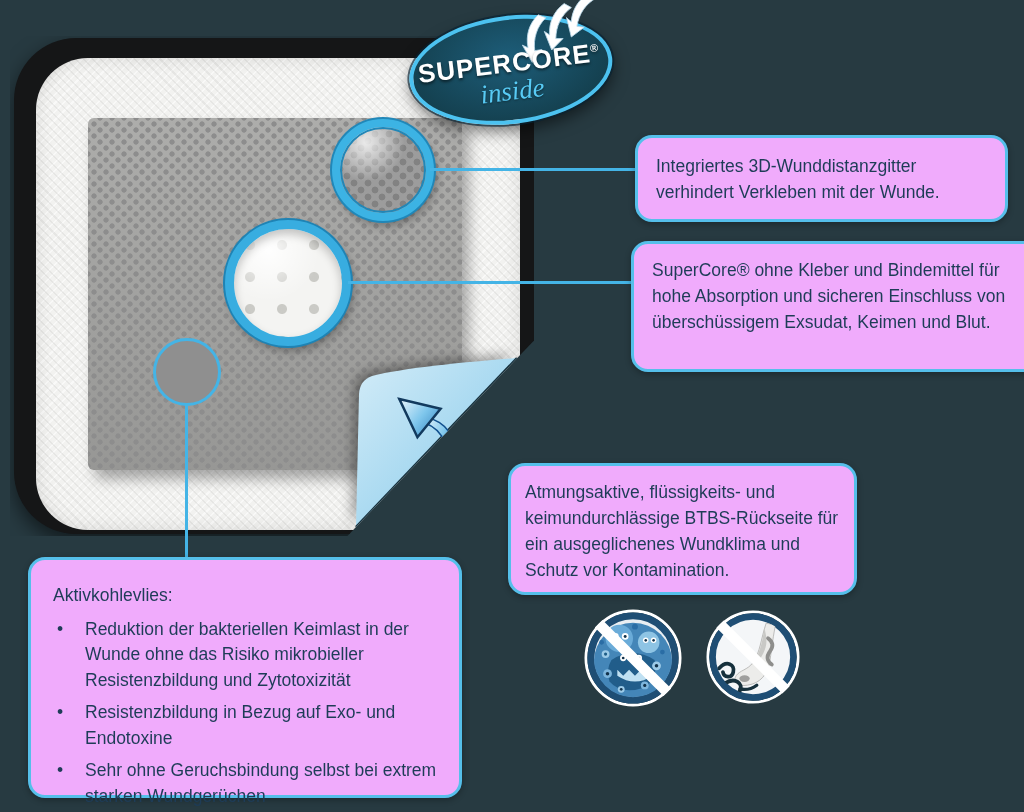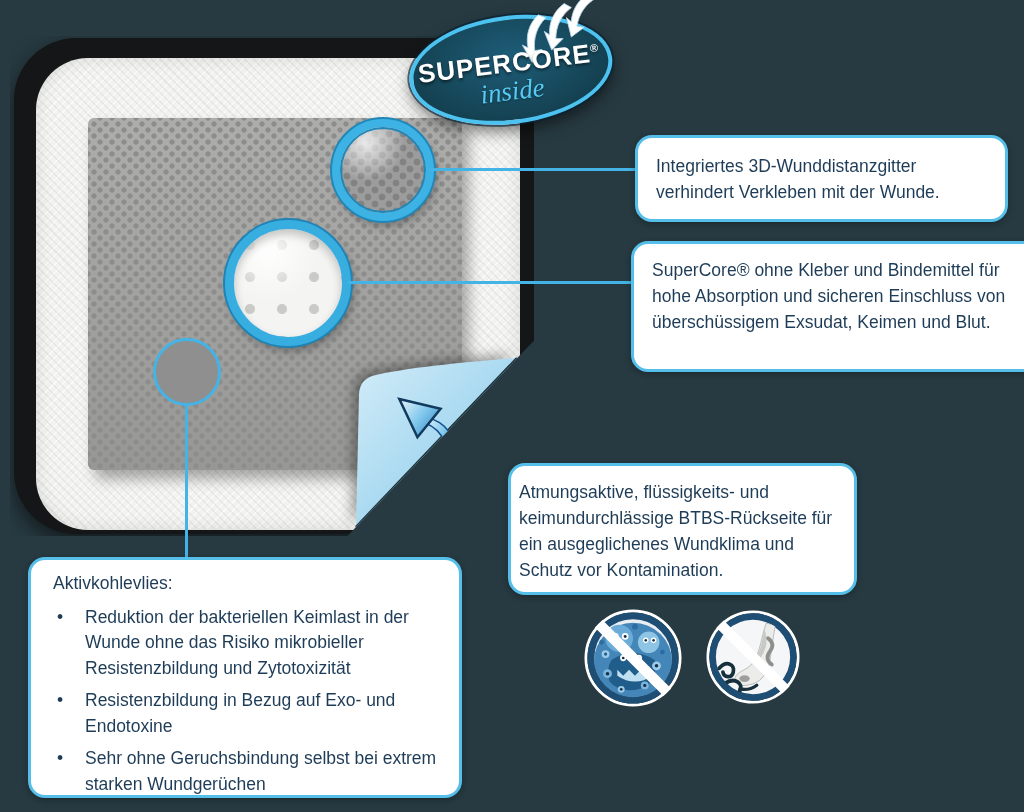"Integriertes 3D-Wunddistanzgitter" .callout { background: #ffffff -> #f0abfc }
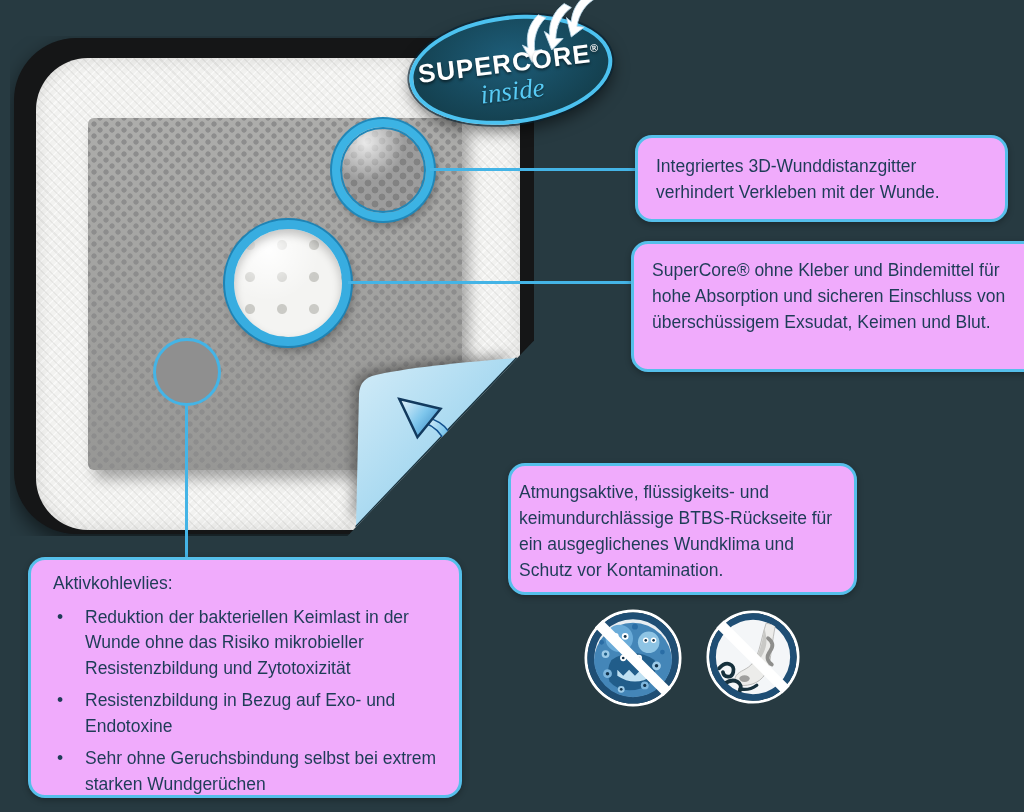"Atmungsaktive, flüssigkeits- und" .callout-btbs { padding: 13px 8px -> 13px 14px }
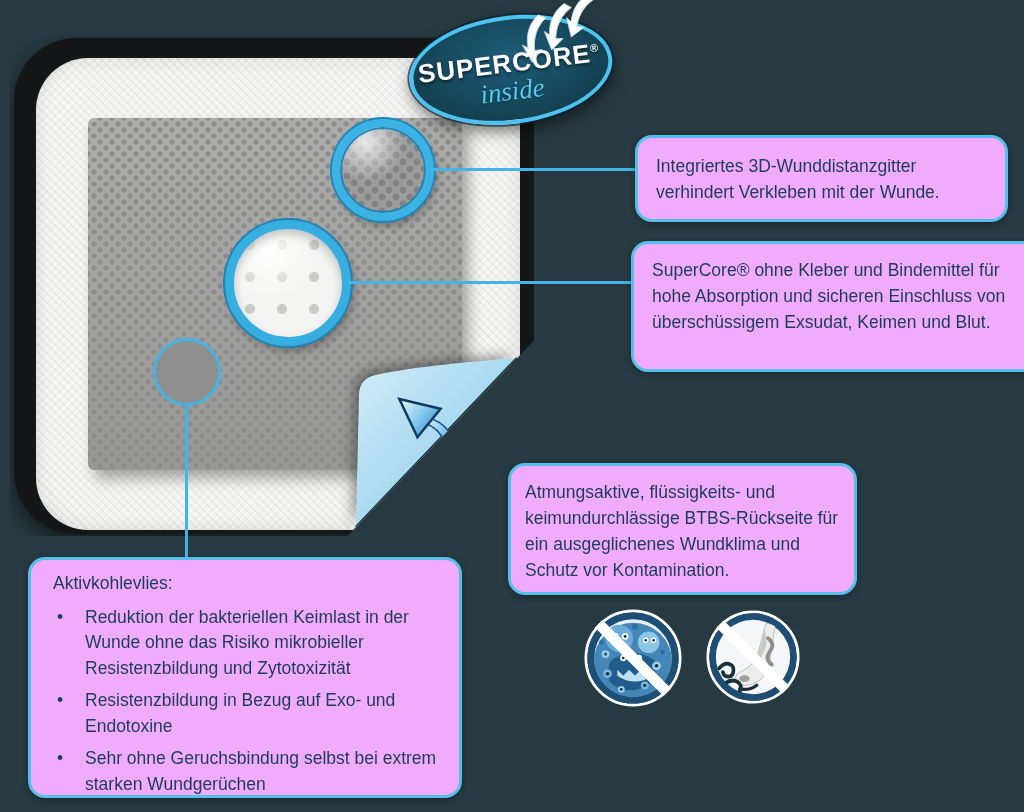"Aktivkohlevlies:" .callout-charcoal .heading { margin: 0 0 8px 2px -> 12px 0 8px 2px }
